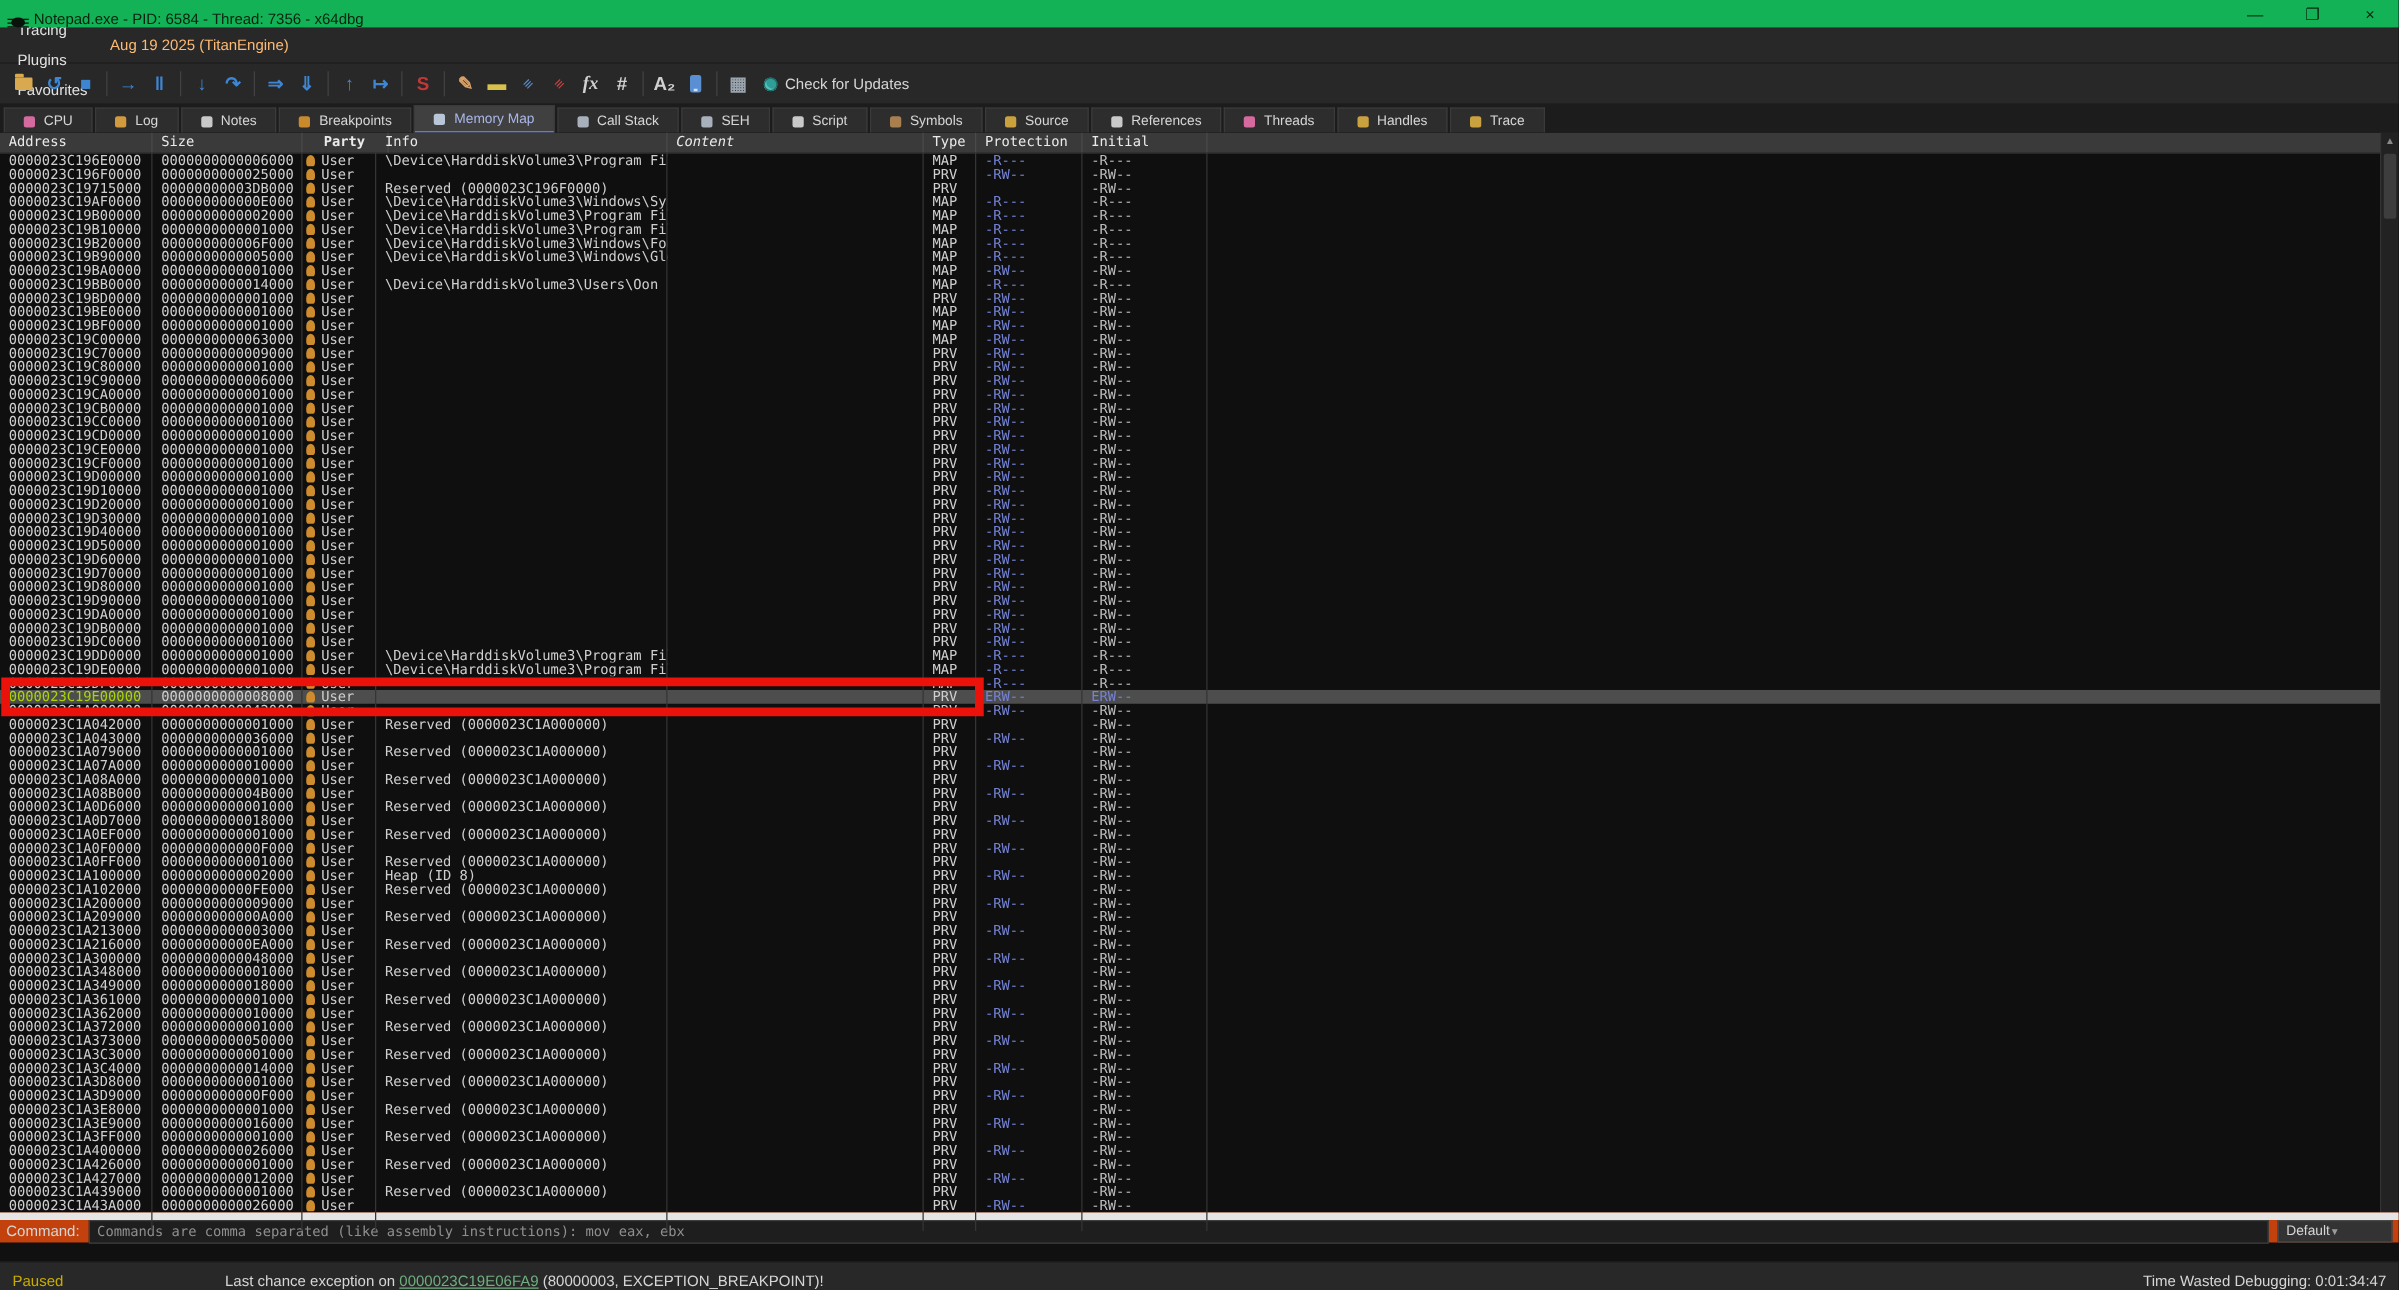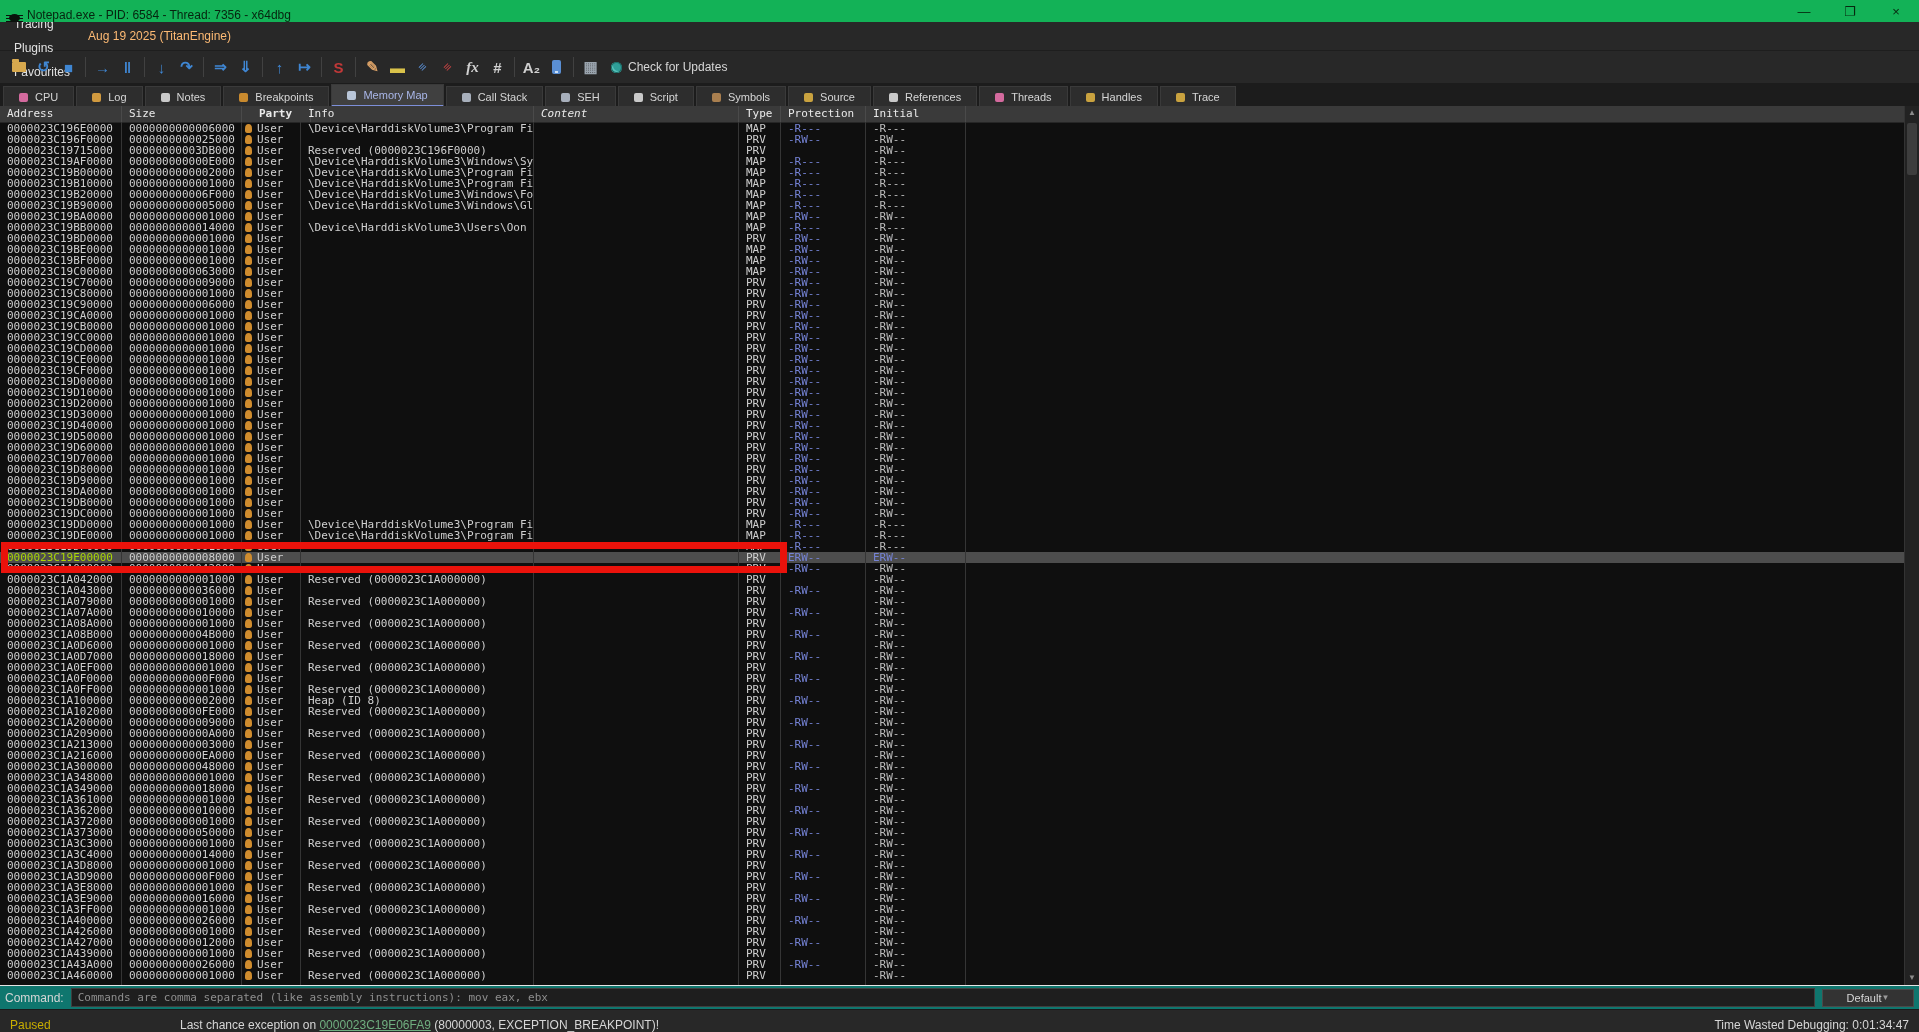"Command:" .cmdbar { background: #0f766e -> #c2410c; border-top: 1px solid #e5e5e5 -> 6px solid #e5e5e5; bottom: 23px -> 38px }
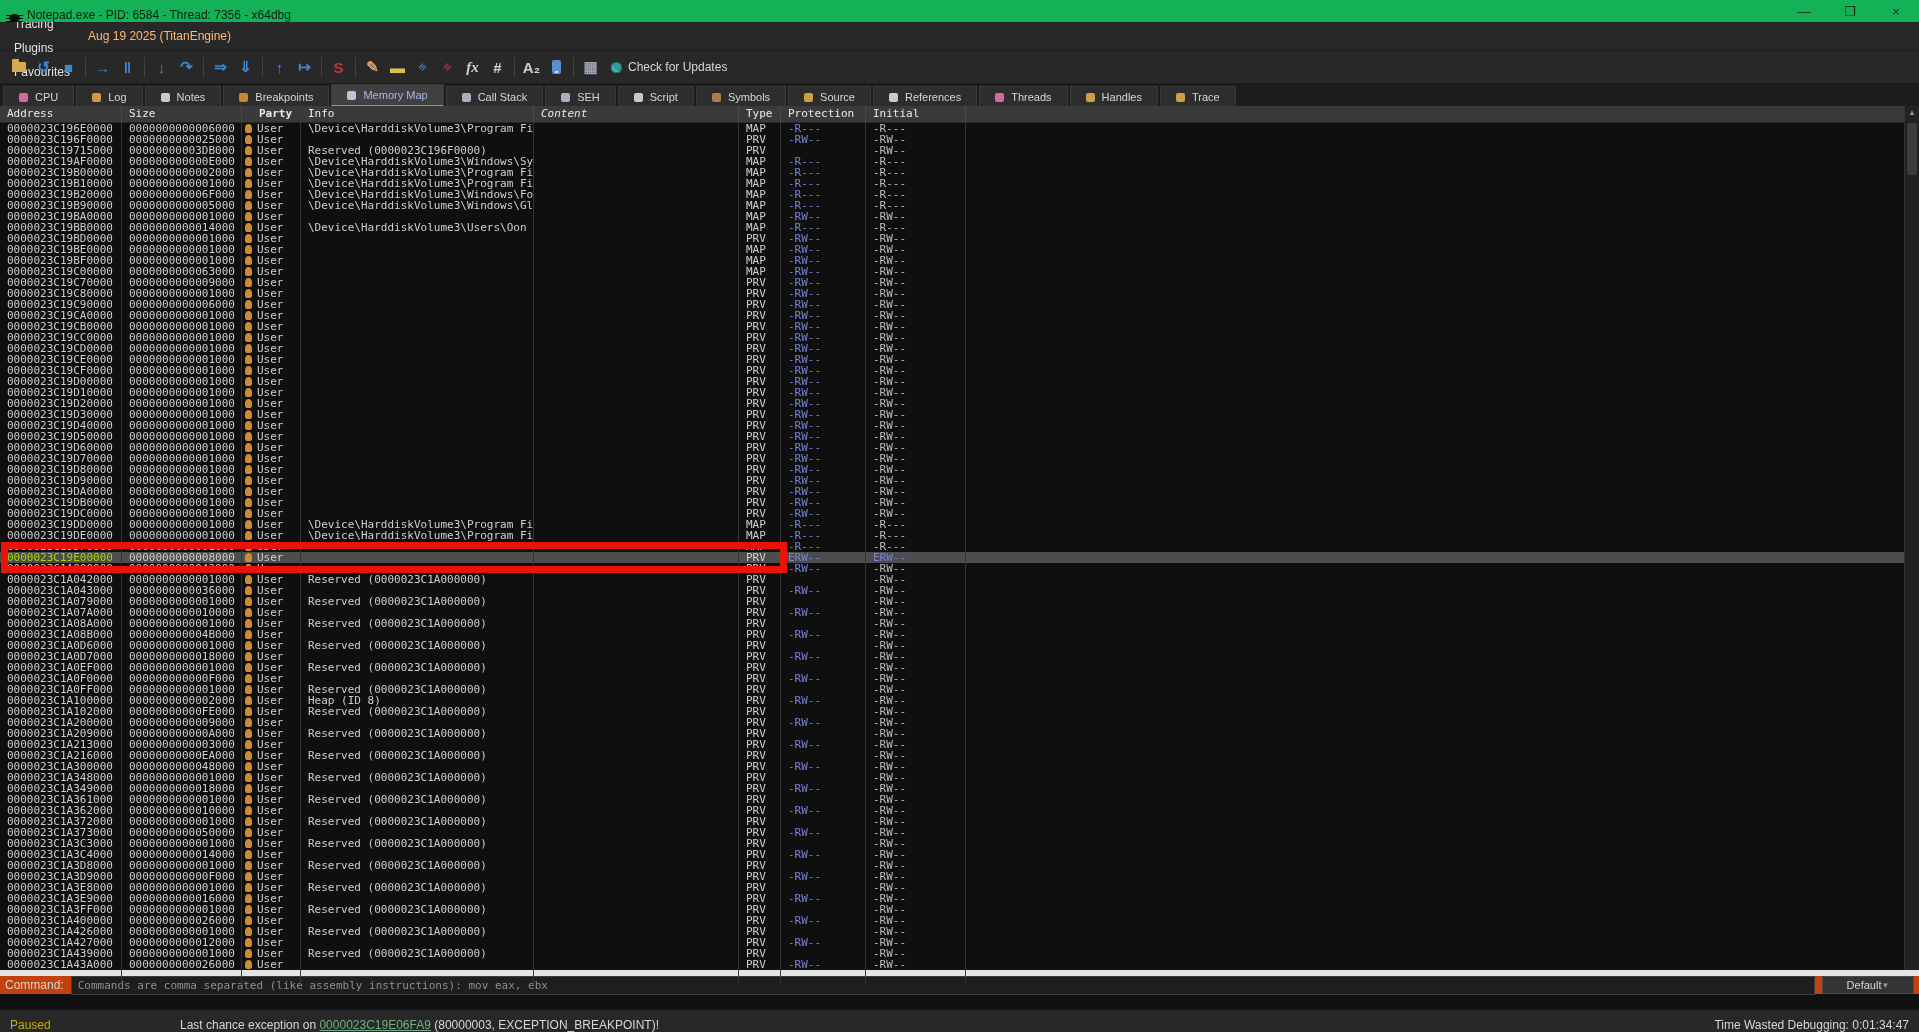"Default" .profile { justify-content: center -> flex-start }
